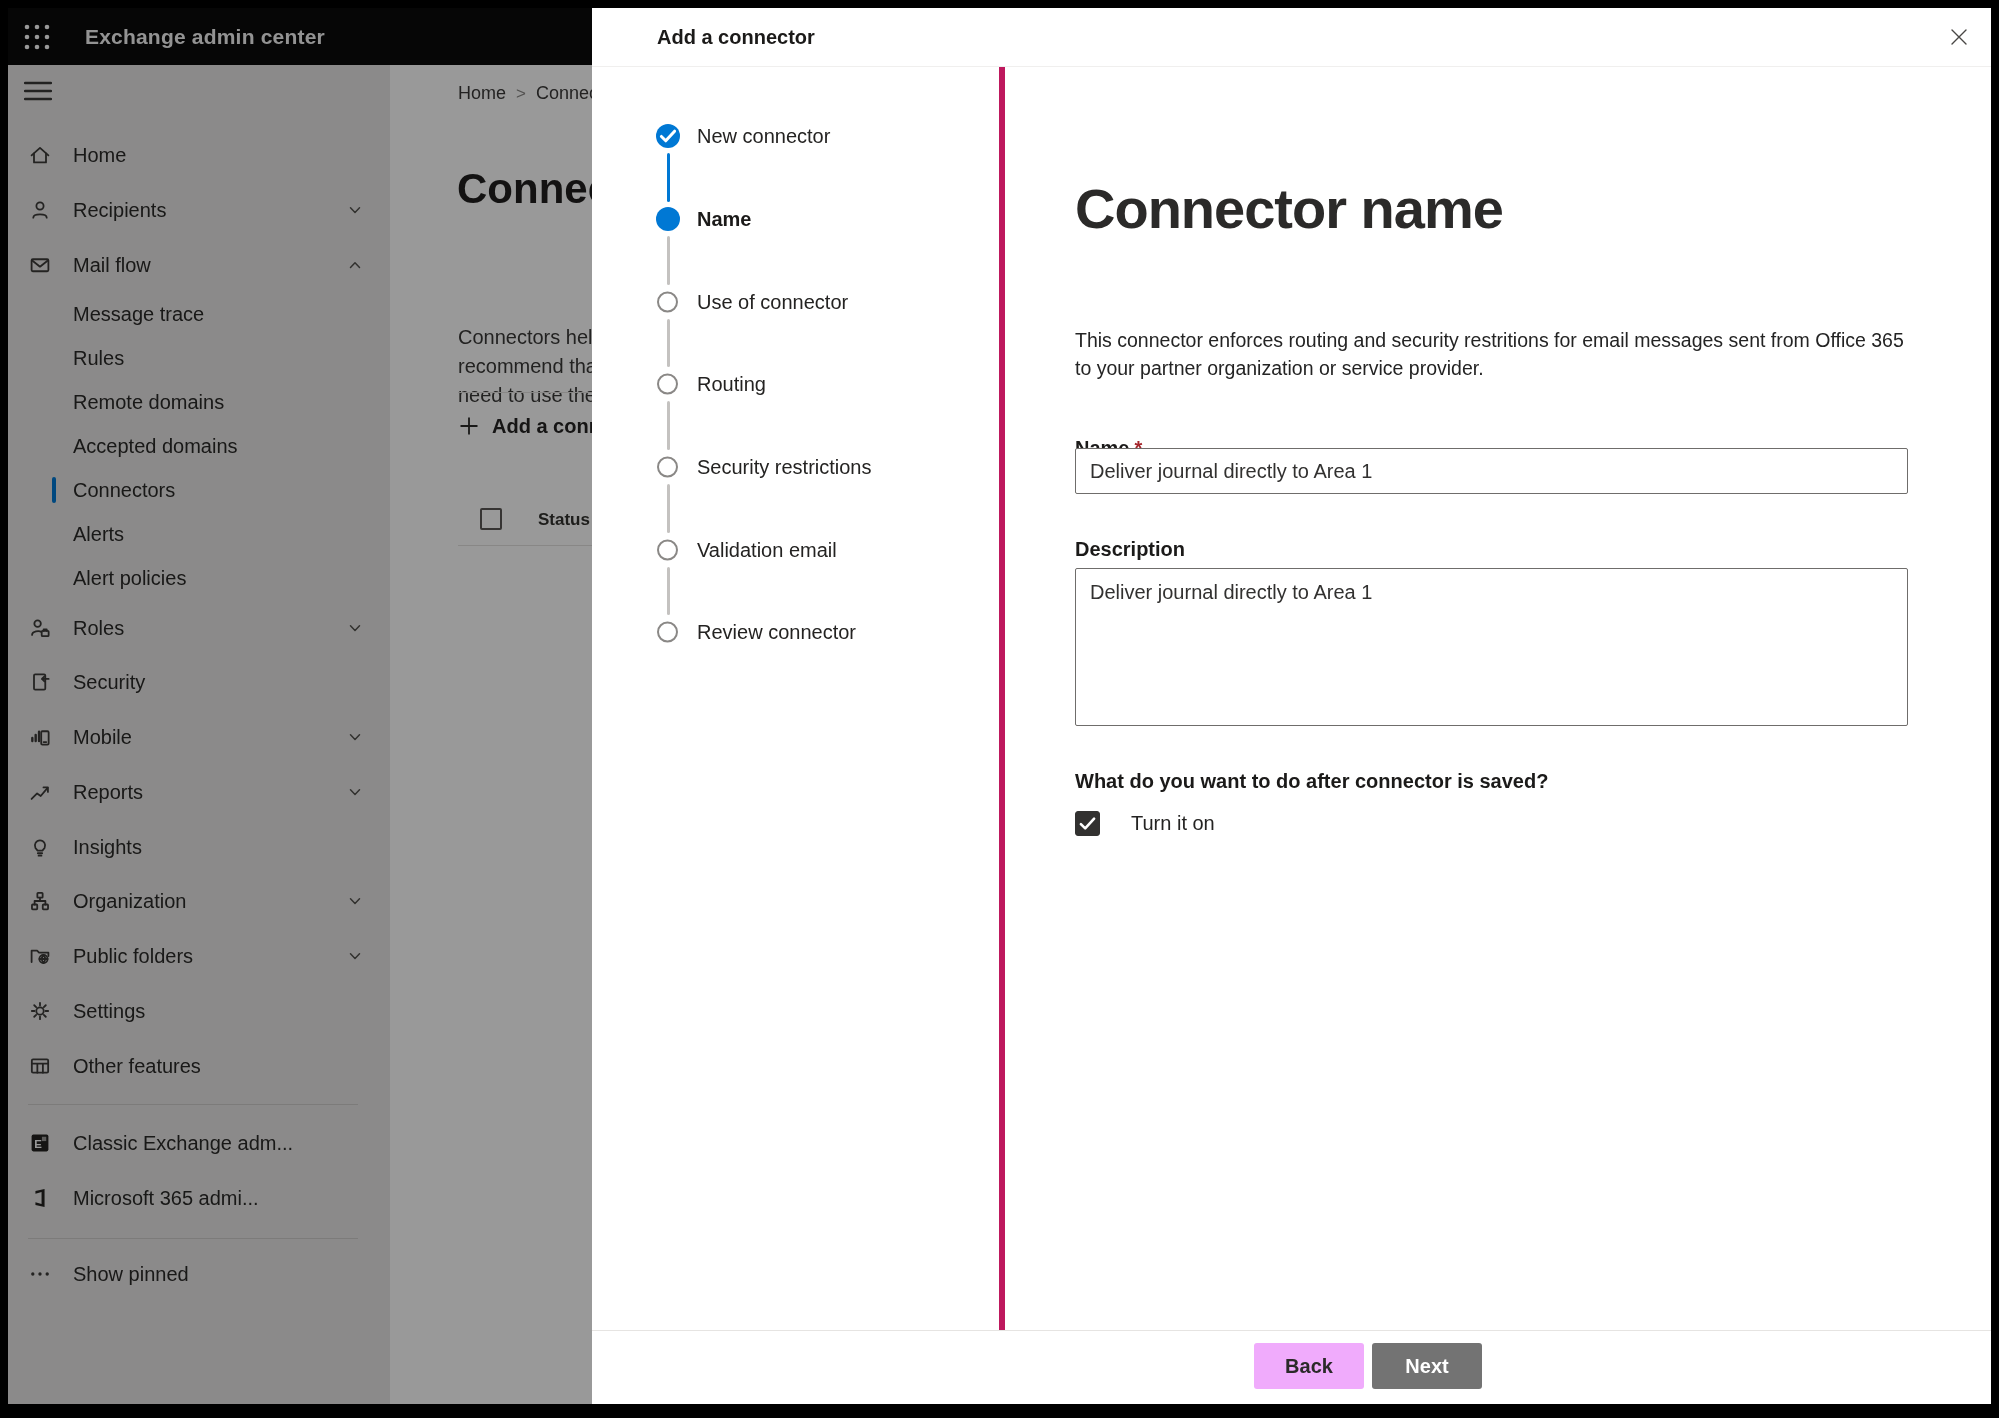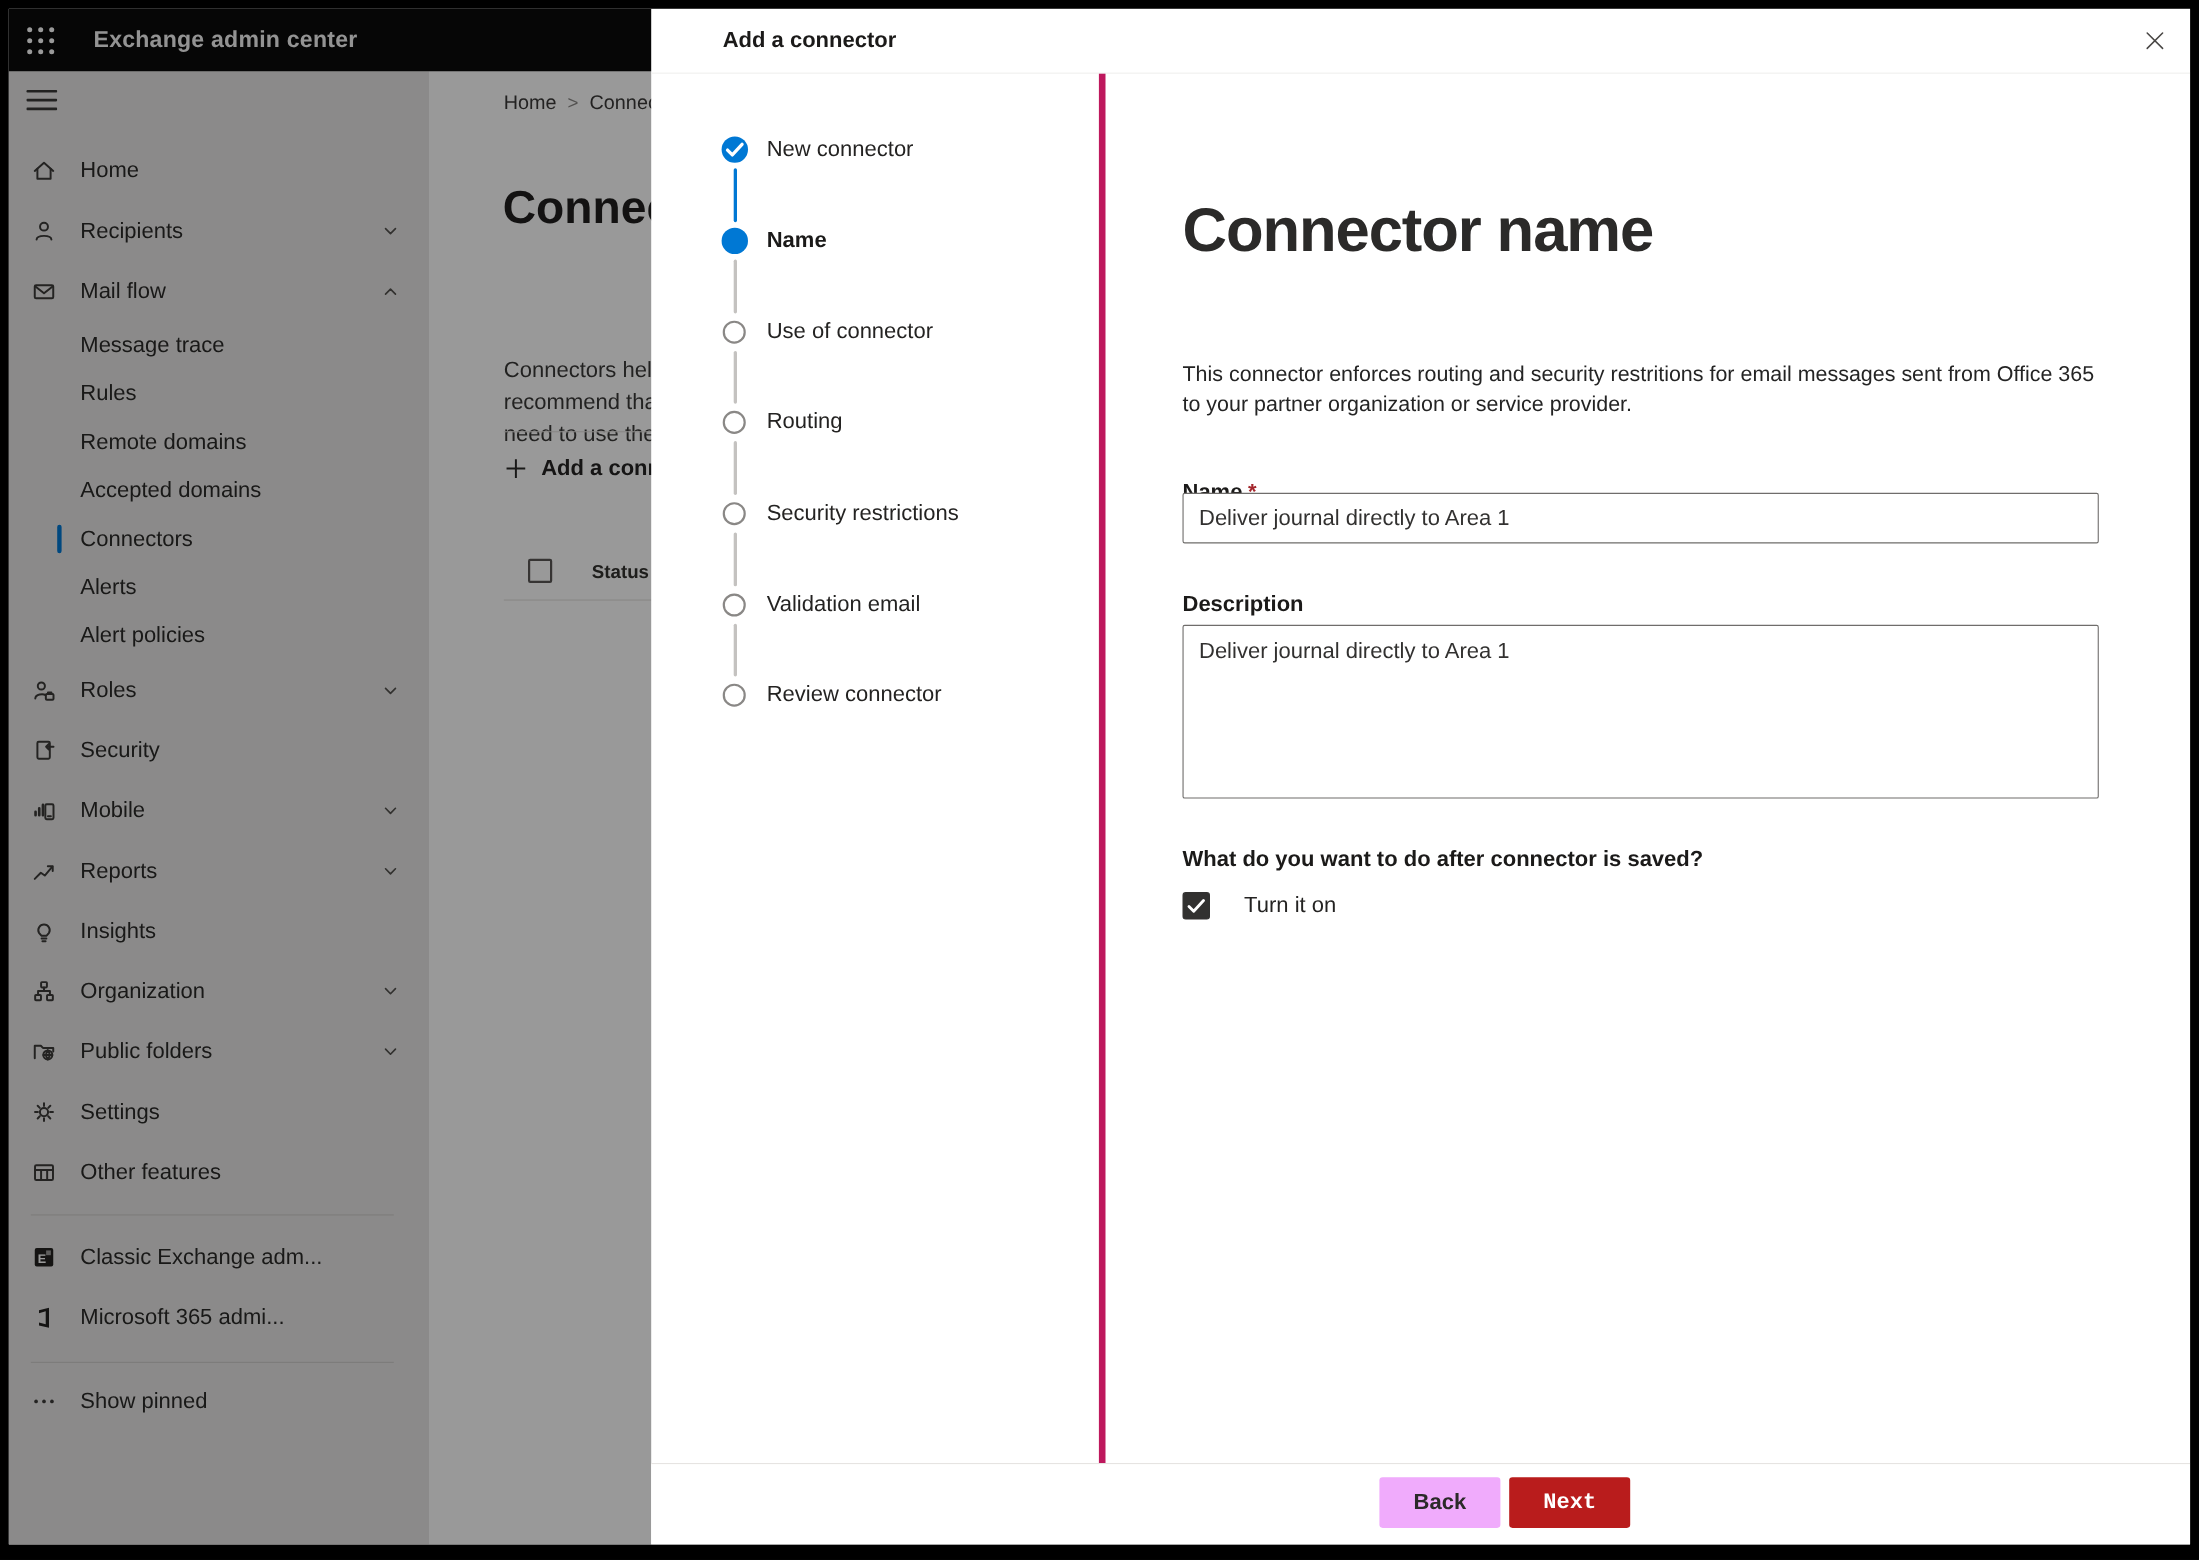"Next" .btn-next { background: #b91c1c -> #737373; font-family: Liberation Mono, monospace -> none }
